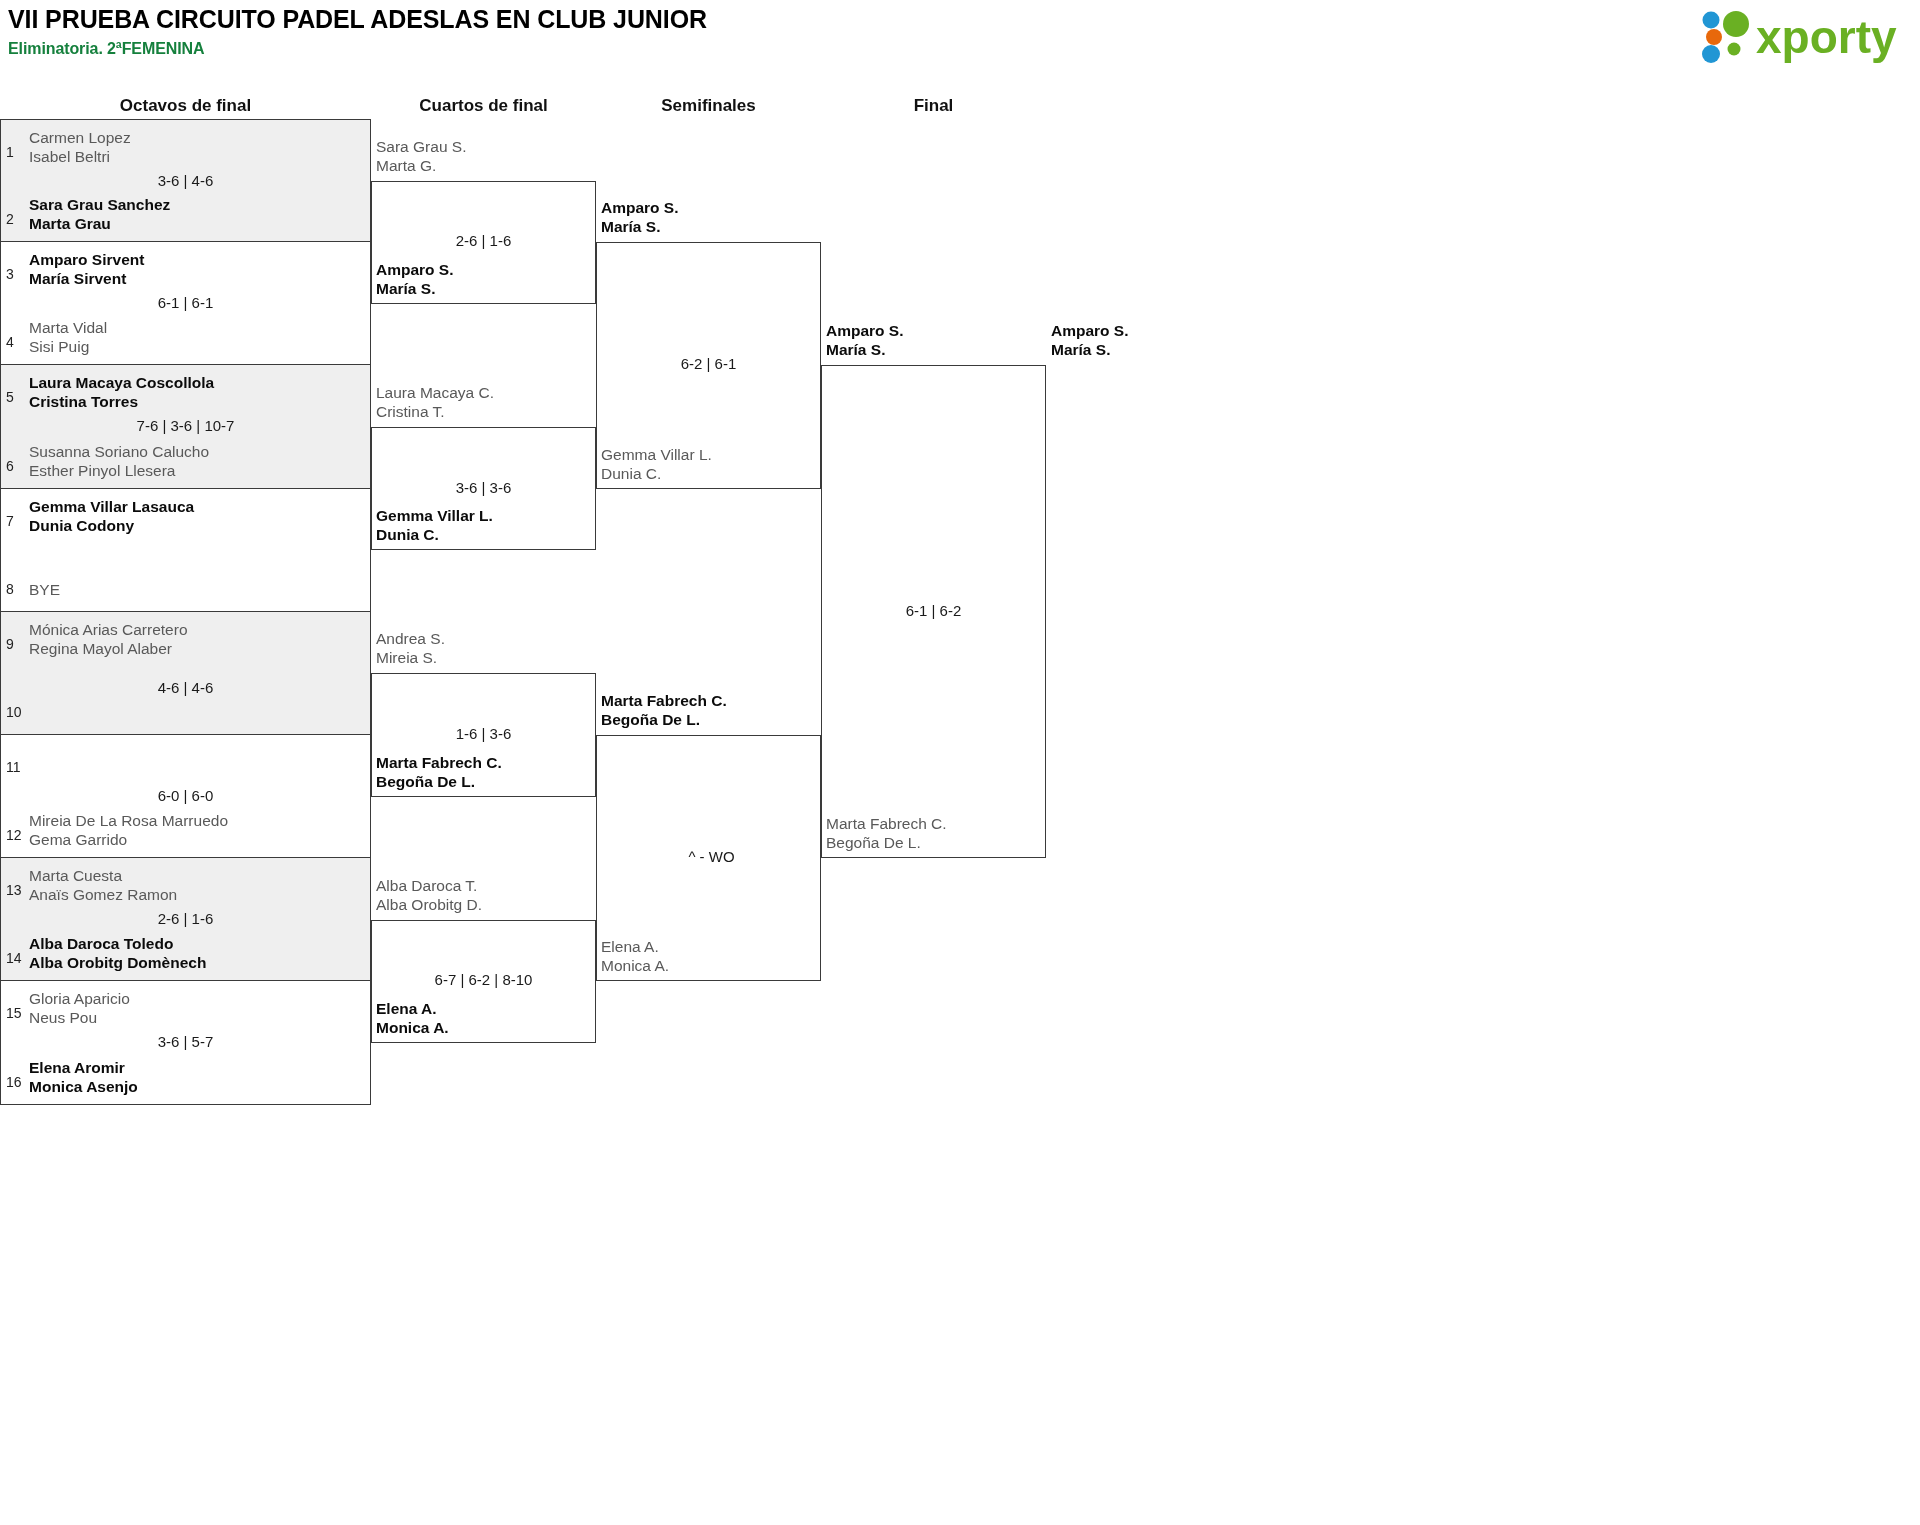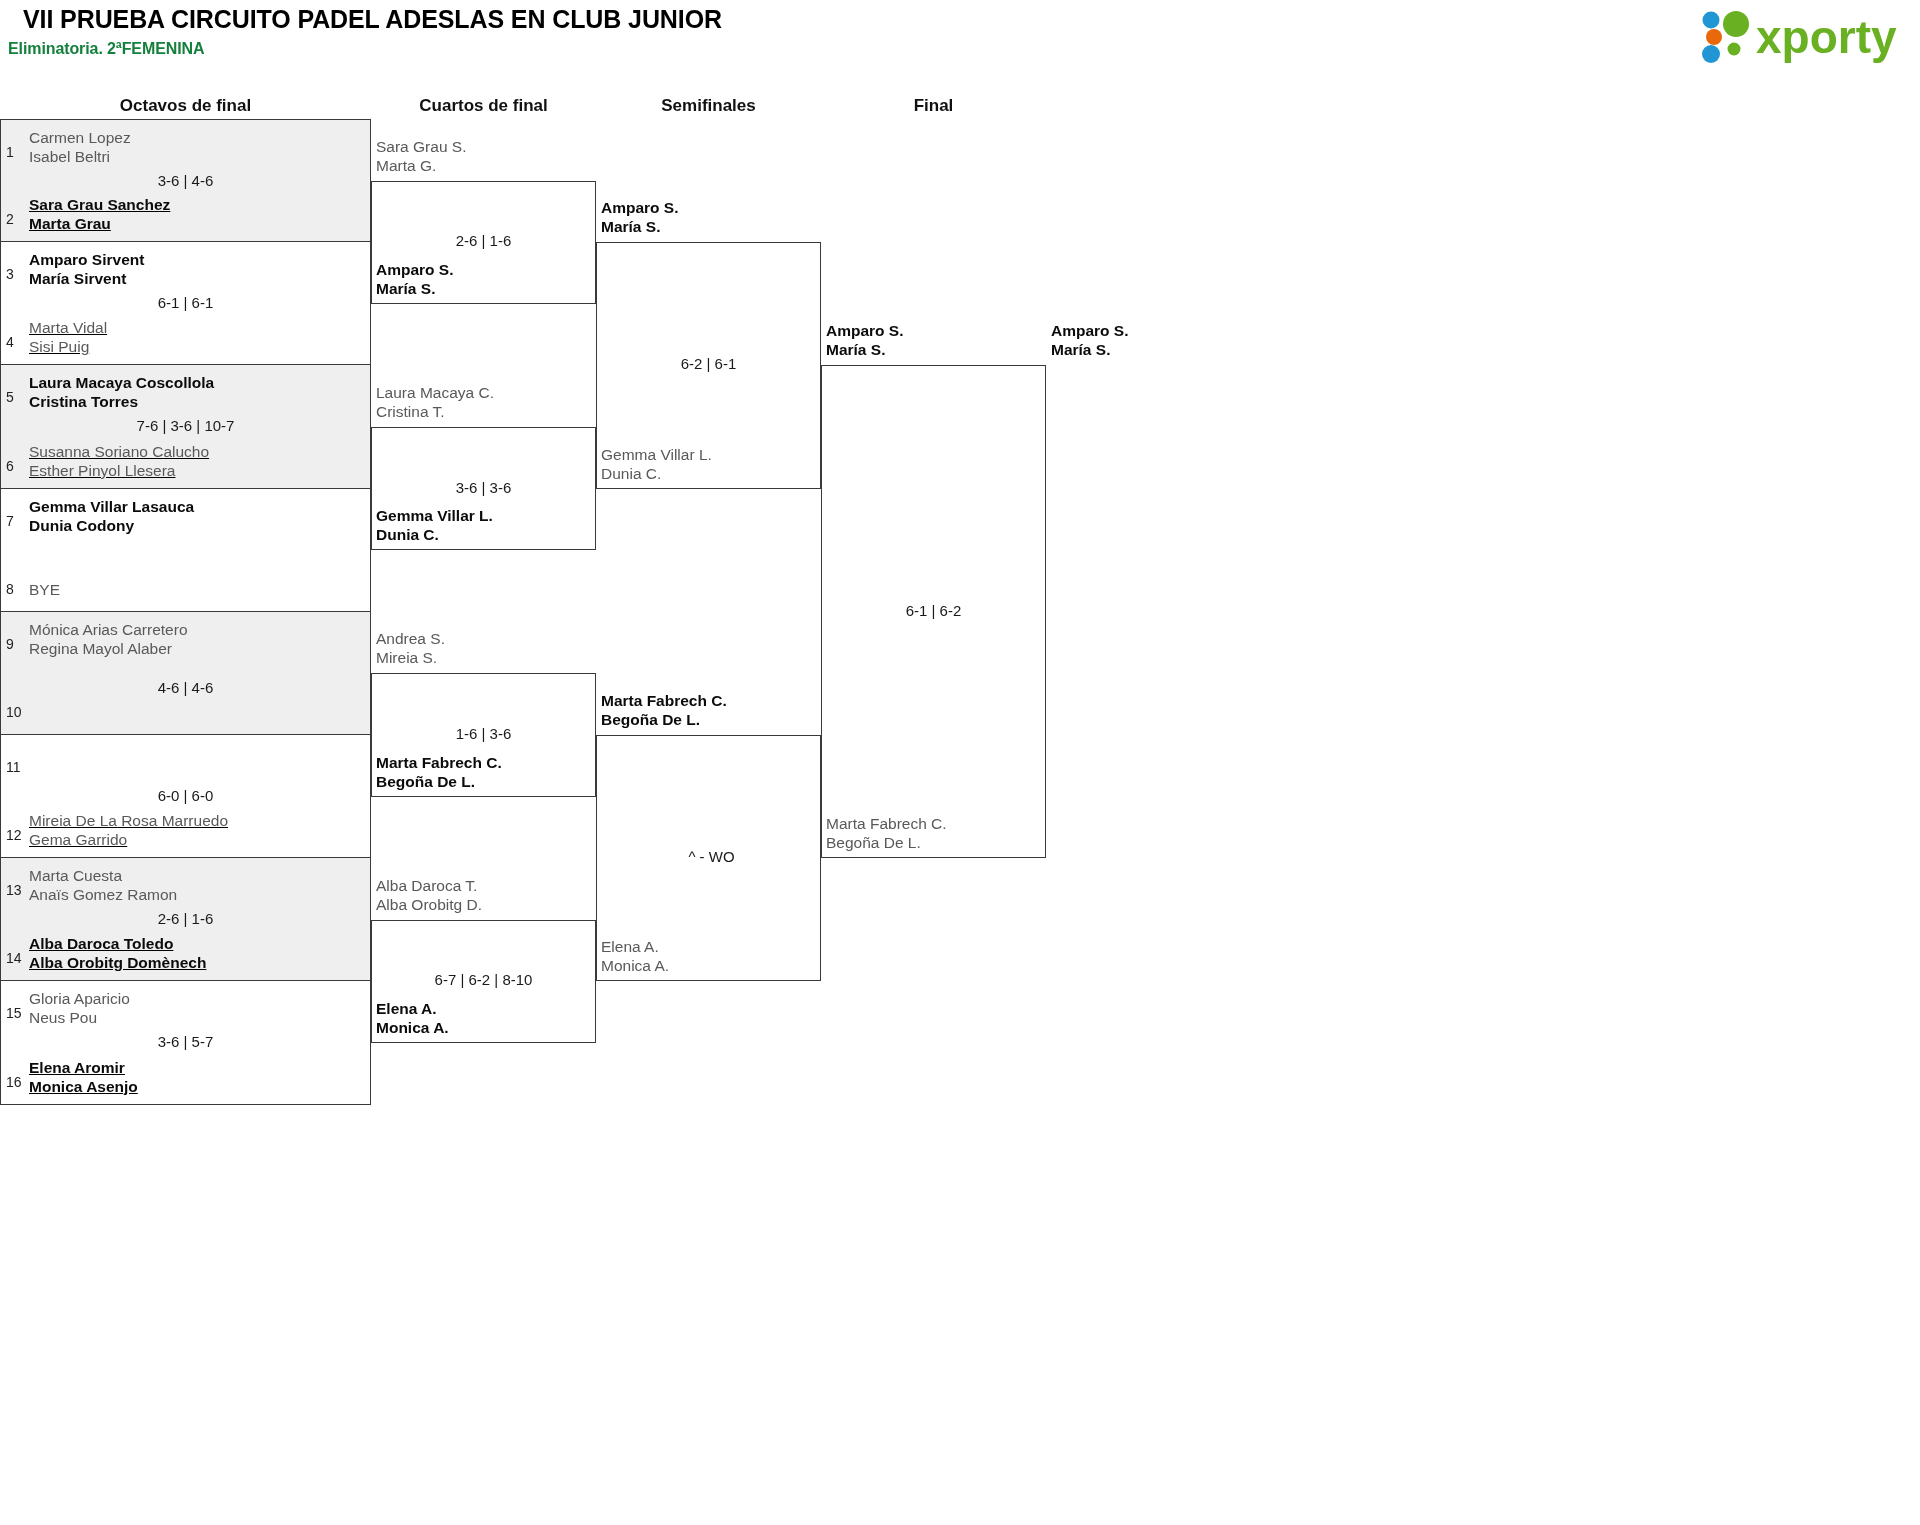"VII PRUEBA CIRCUITO PADEL ADESLAS" .title-line1 { margin-left: 15px -> none }
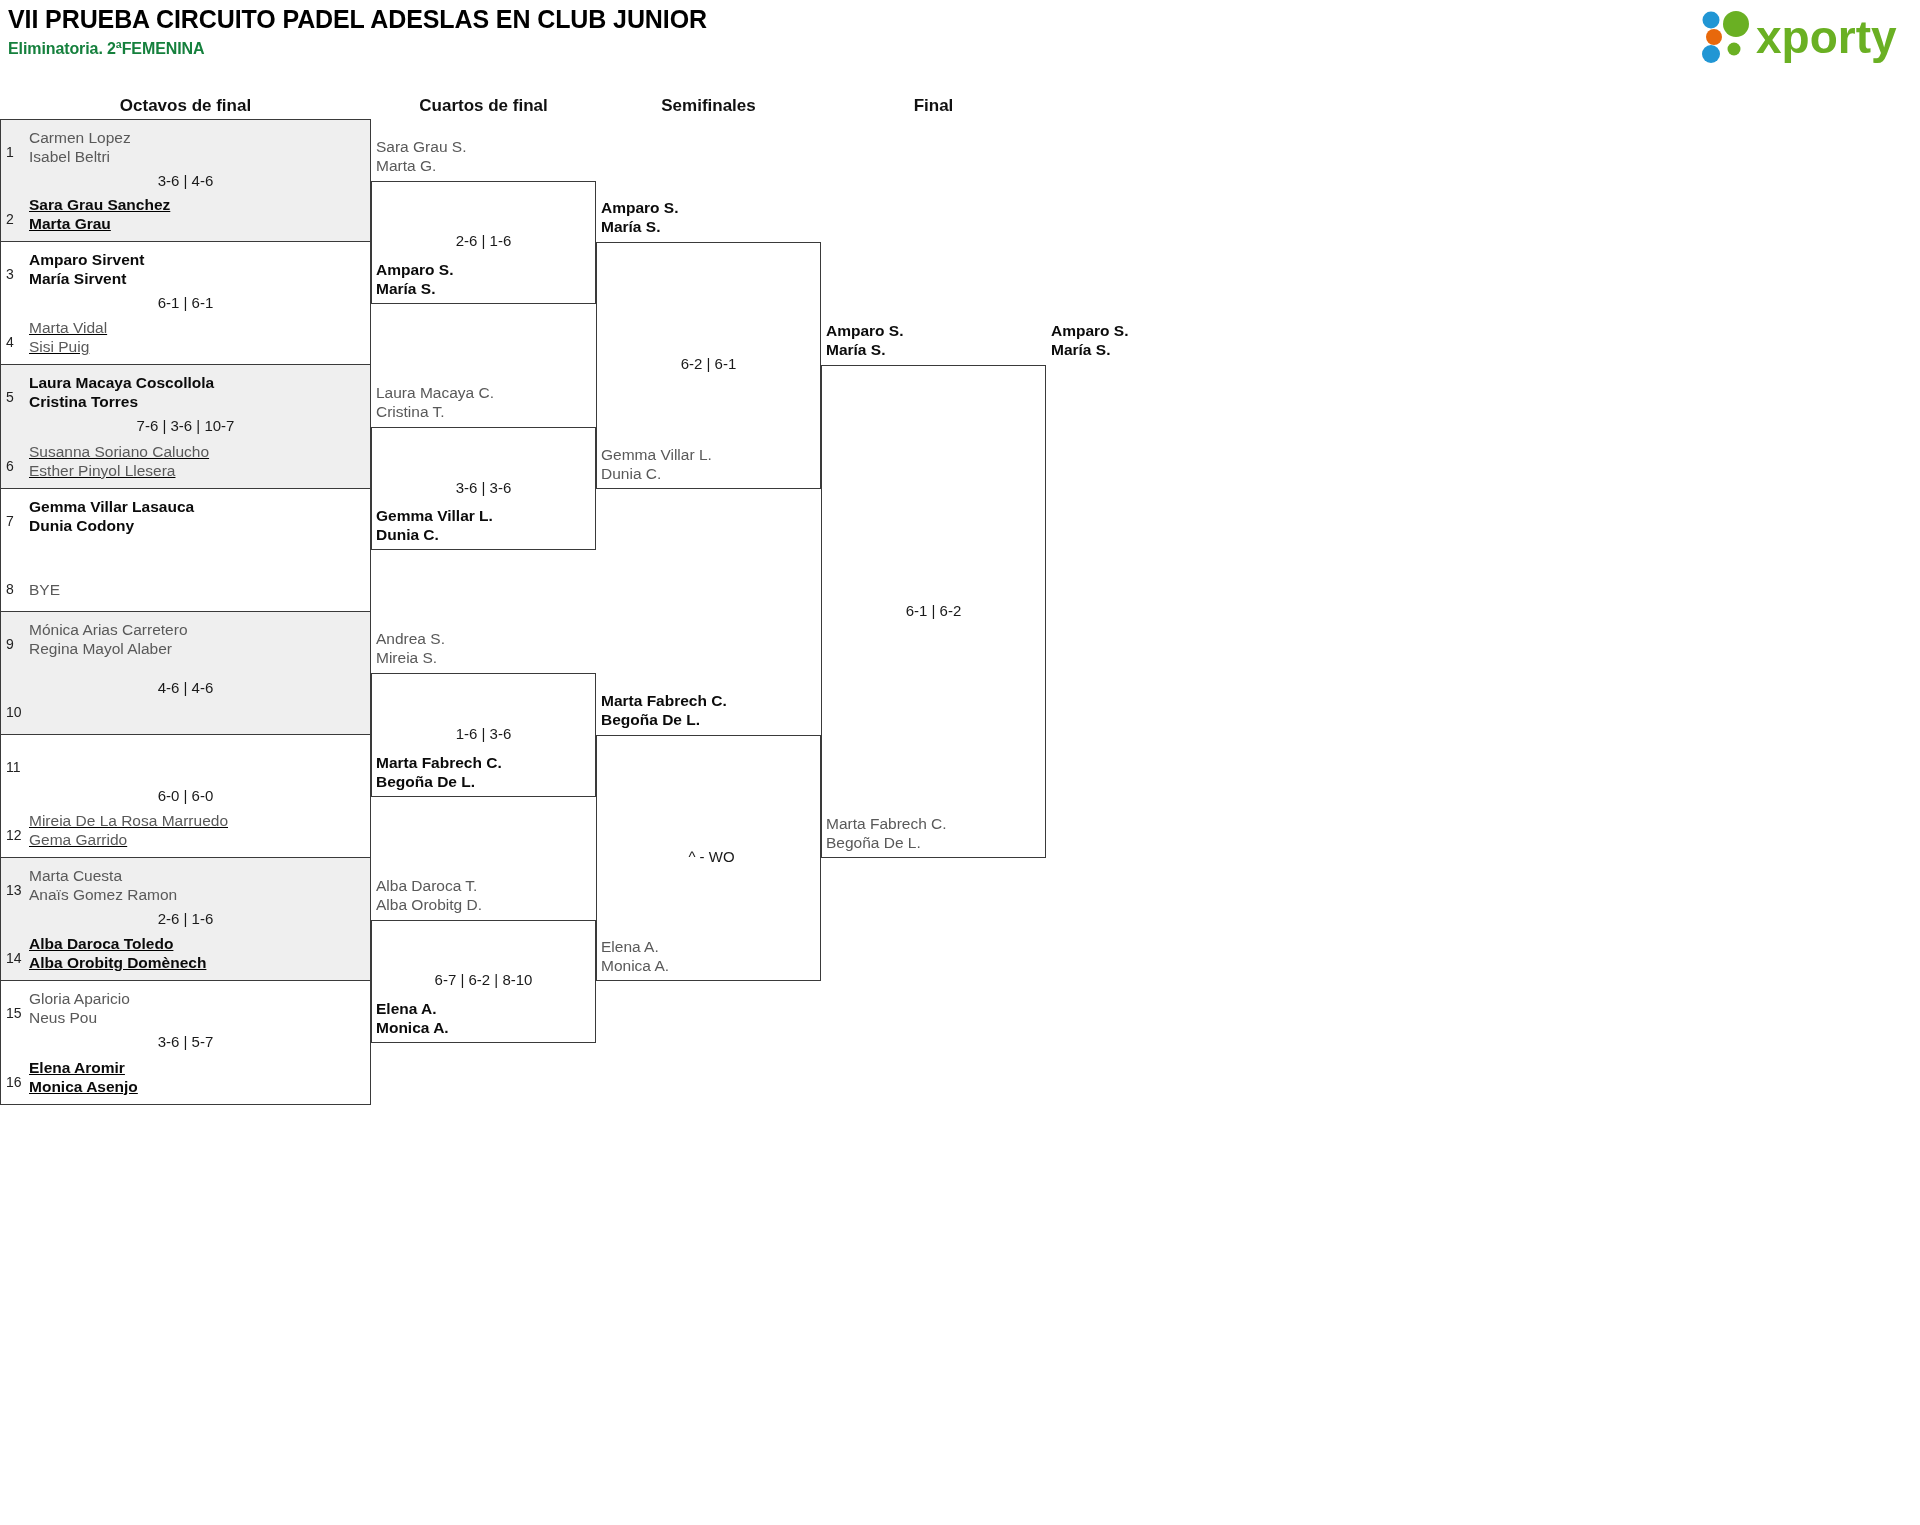"Sara Grau Sanchez" .r1-team.bot { text-decoration: underline -> none }
